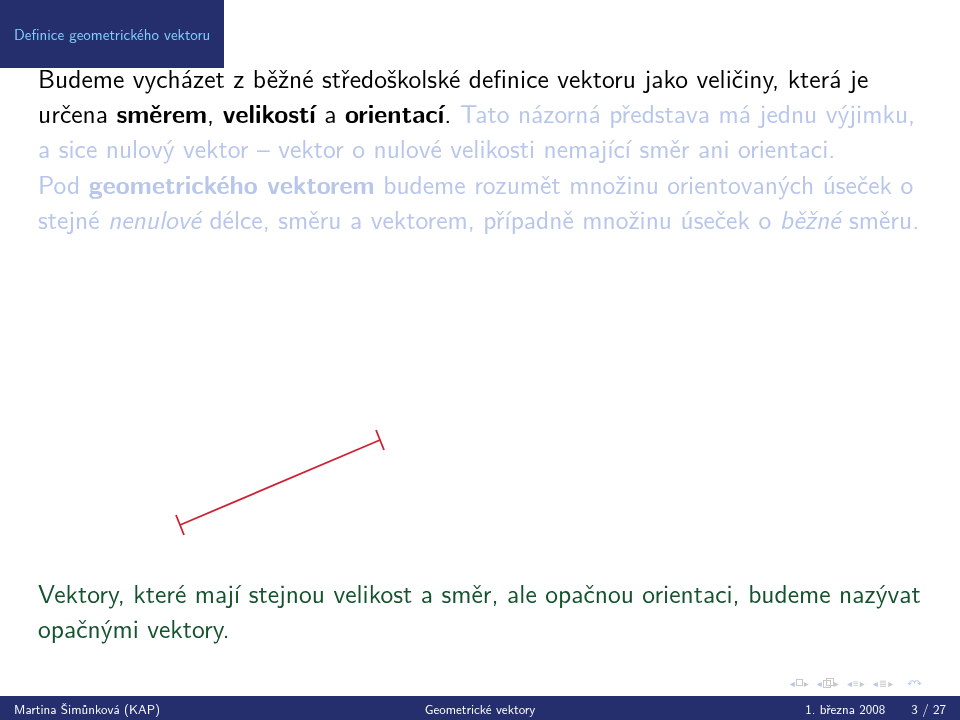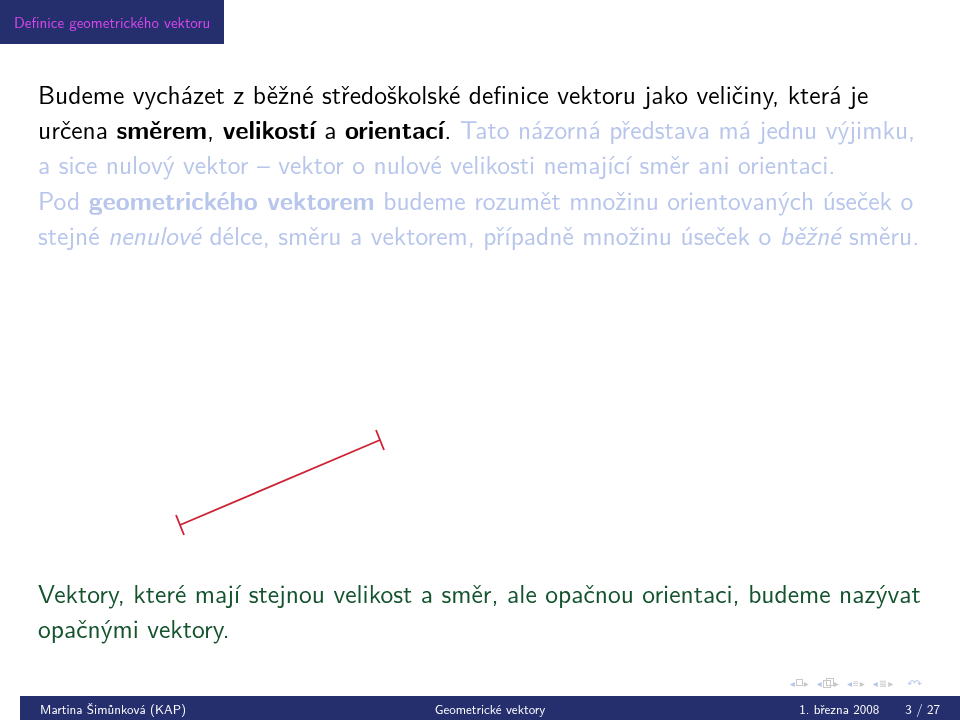"Definice geometrického vektoru" .header-bar { color: #d946ef -> #7dd3fc; padding: 11px 14px -> 23px 14px }
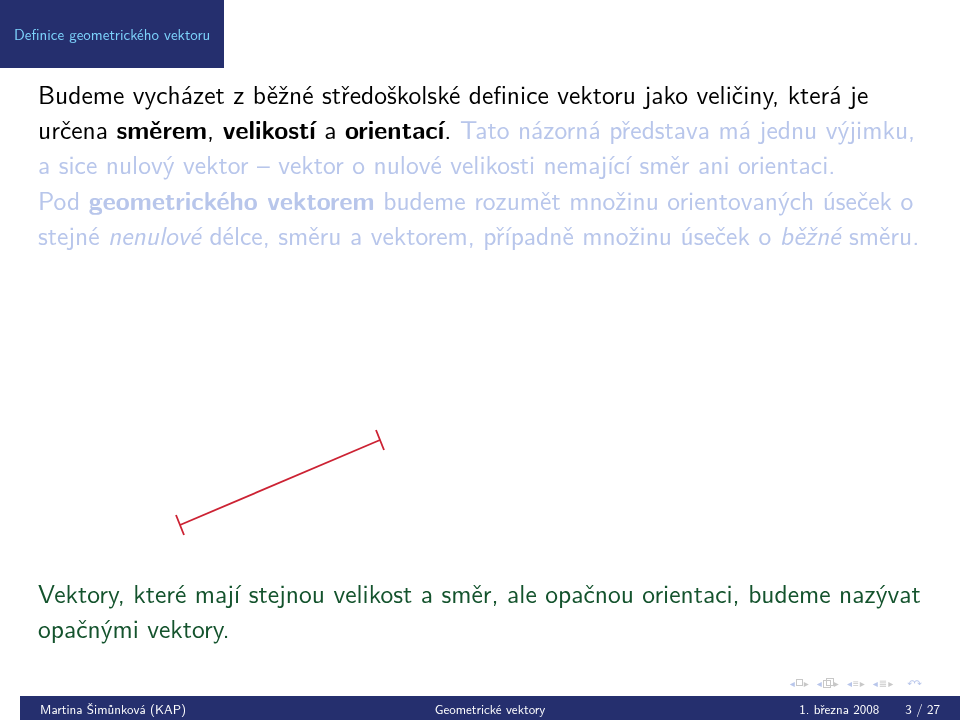"Budeme vycházet z běžné středoškolské" .content { top: 76px -> 60px }
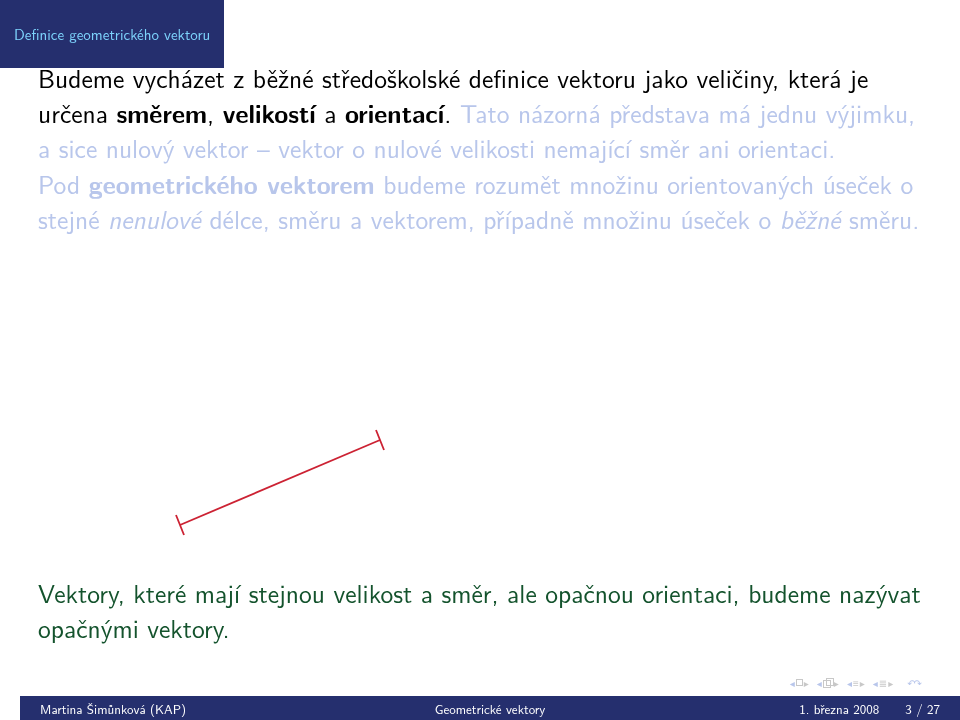"Martina Šimůnková (KAP)" .footer { margin-left: 20px -> none; padding: 0 20px -> 0 14px }
